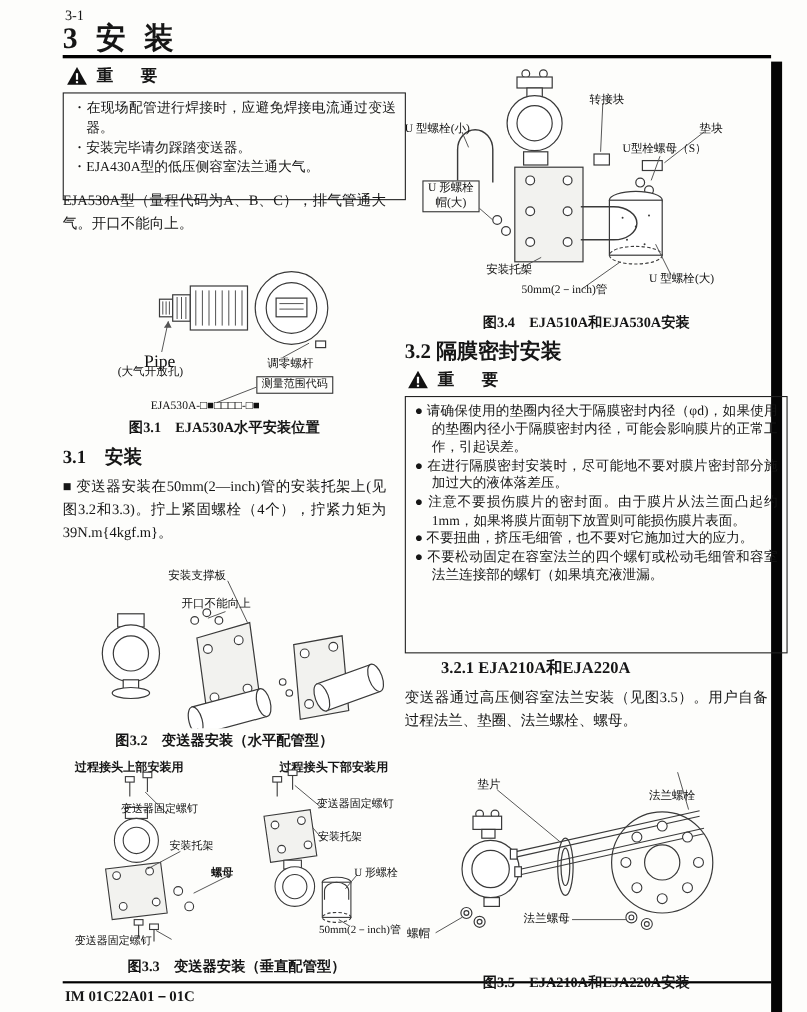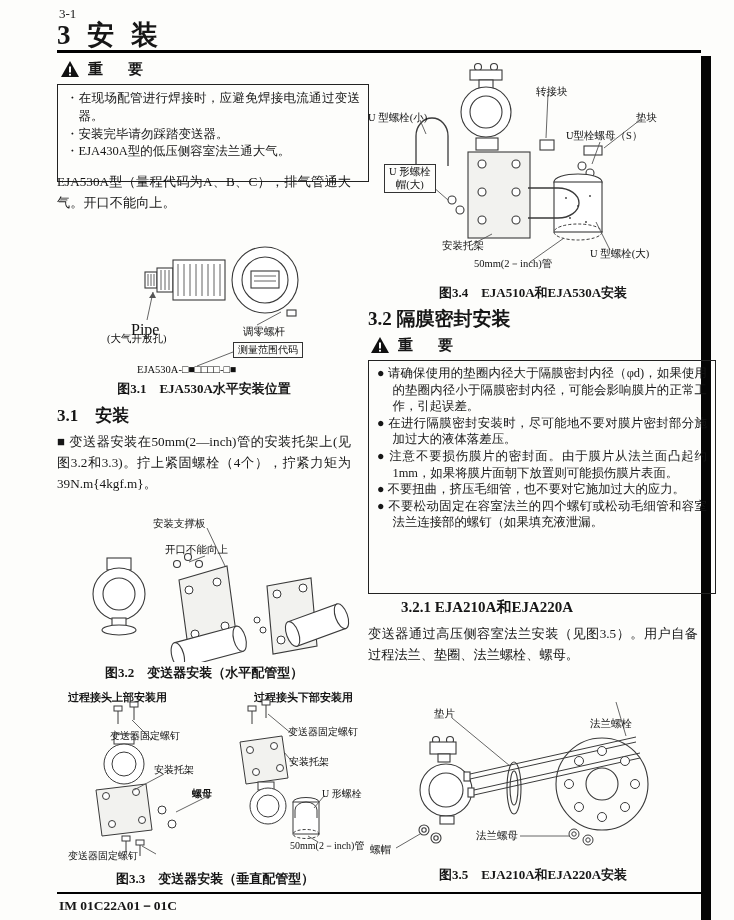"图3.5 EJA210A和EJA220A安装" div.caption { top: 178px -> 196px }
